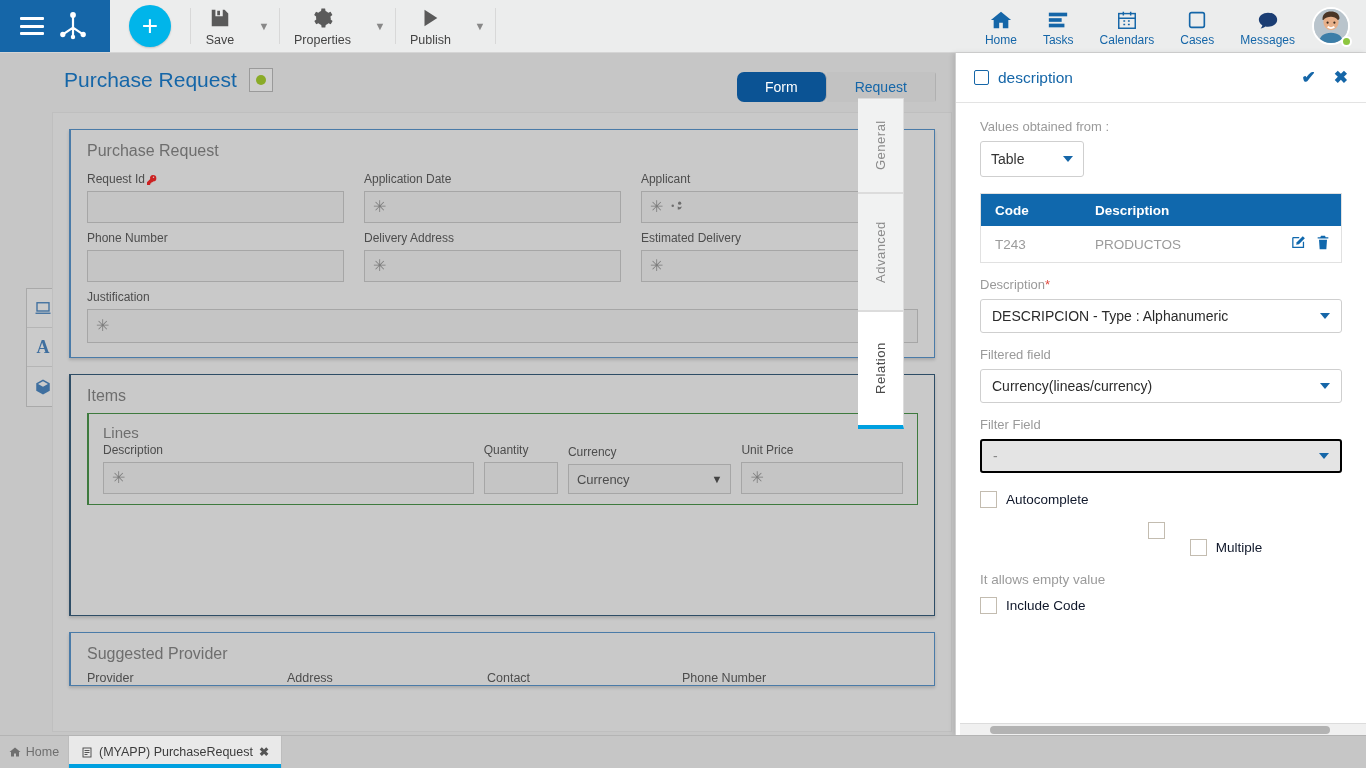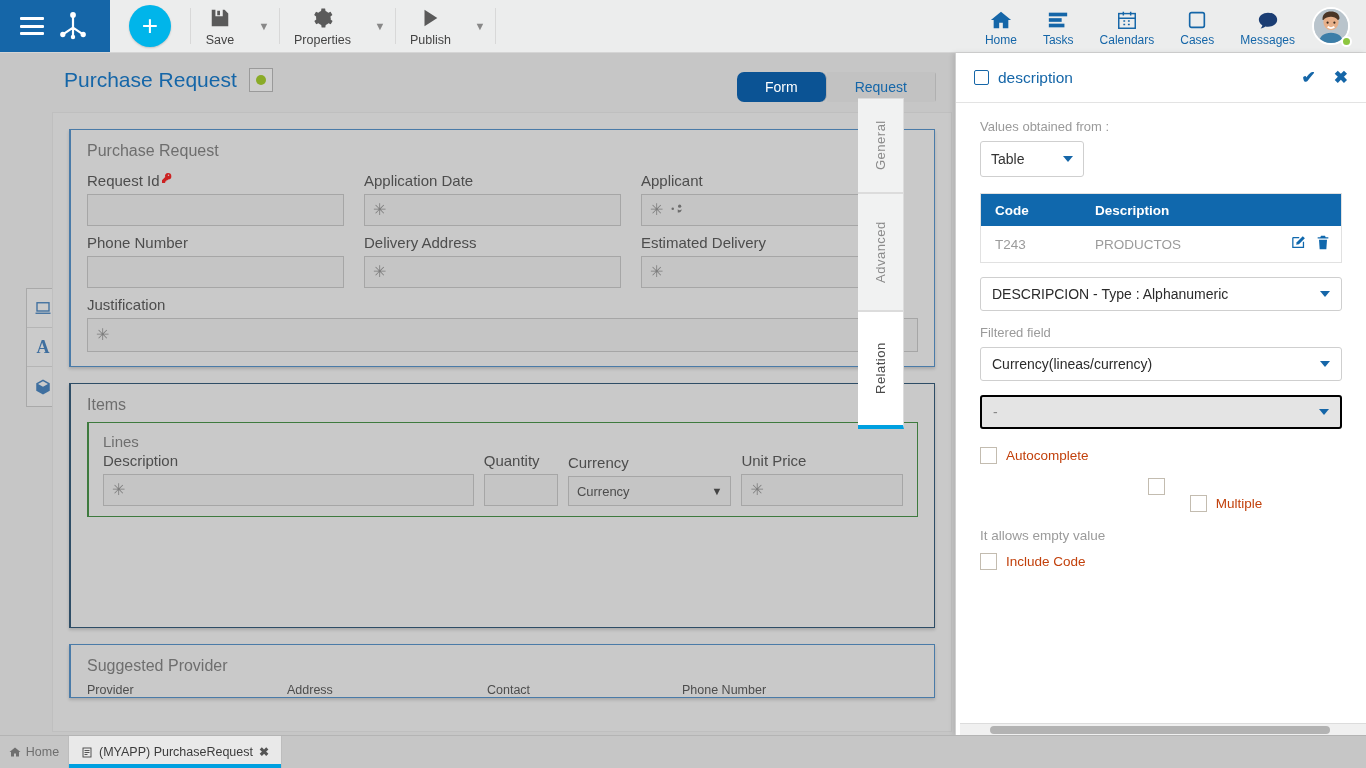"Request Id" .fld-label { align-items: flex-start -> flex-end; font-size: 15px -> 12px }
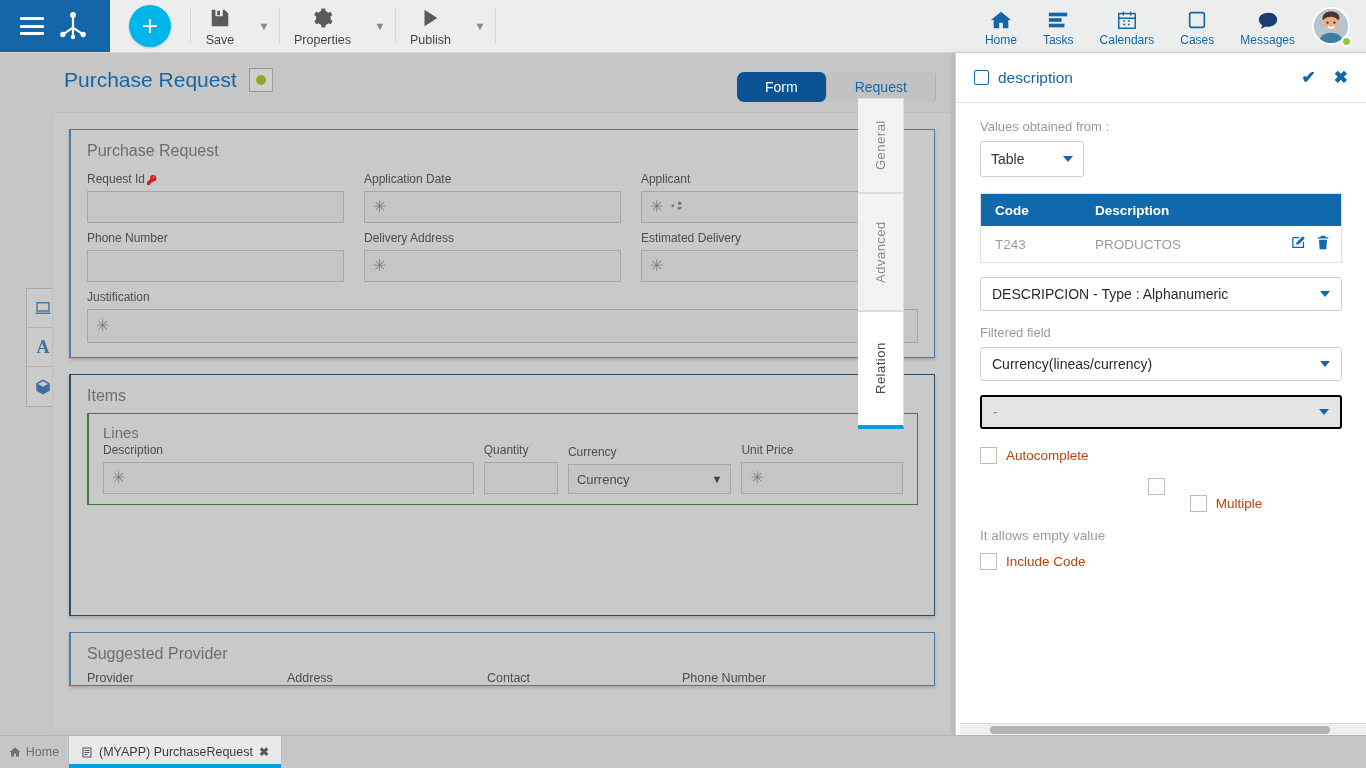"Description*" div.rp-sublabel { html: none -> <div><span>Description</span><span>*</span></div> }
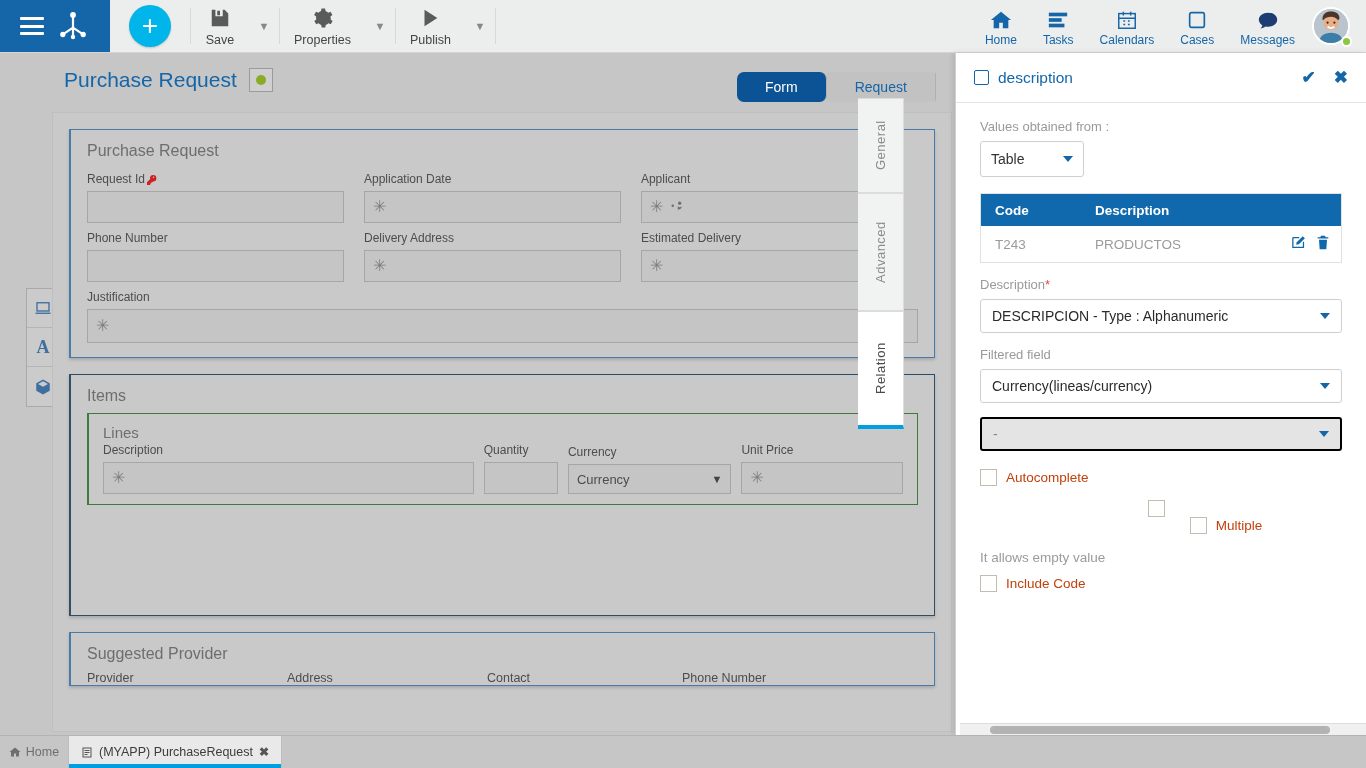"Filter Field" div.rp-sublabel { html: none -> <div>Filter Field</div> }
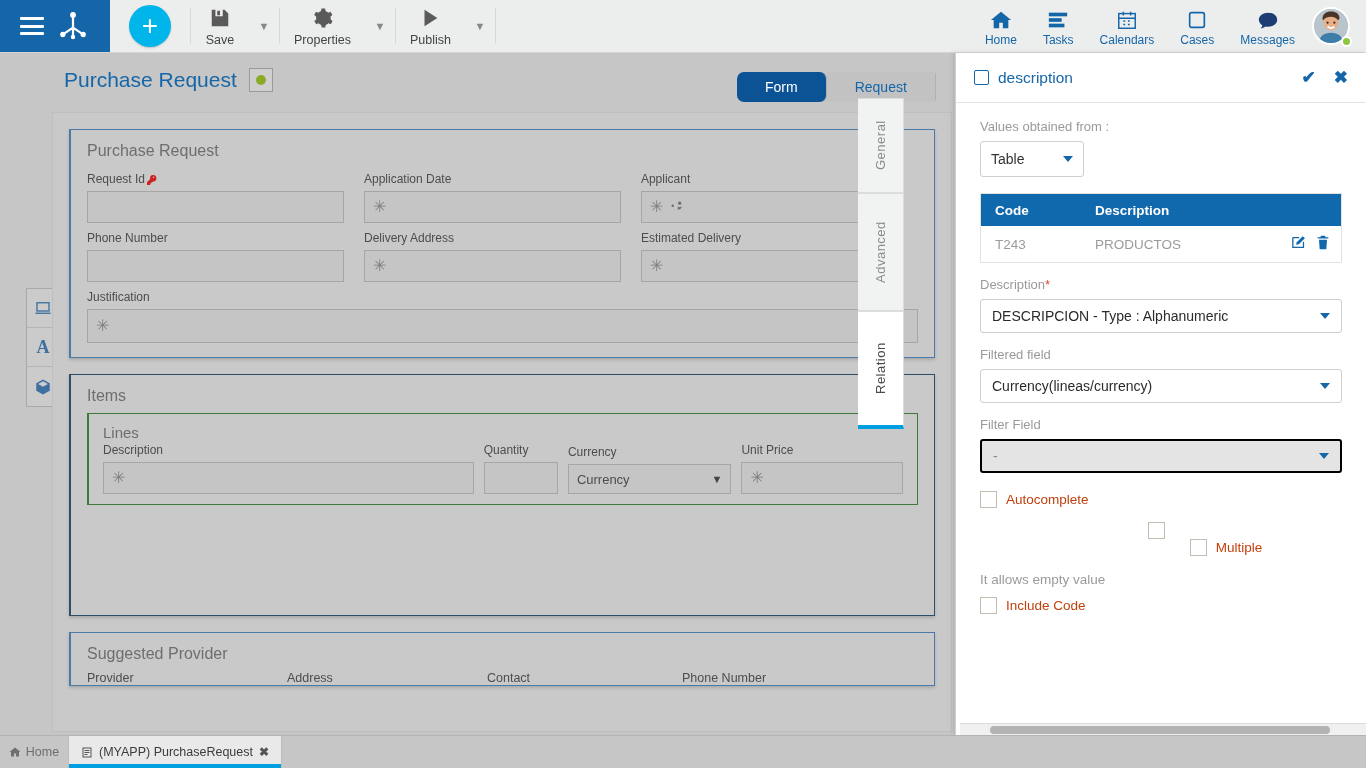"Autocomplete" .ck-lab { color: #c2410c -> #0f172a }
